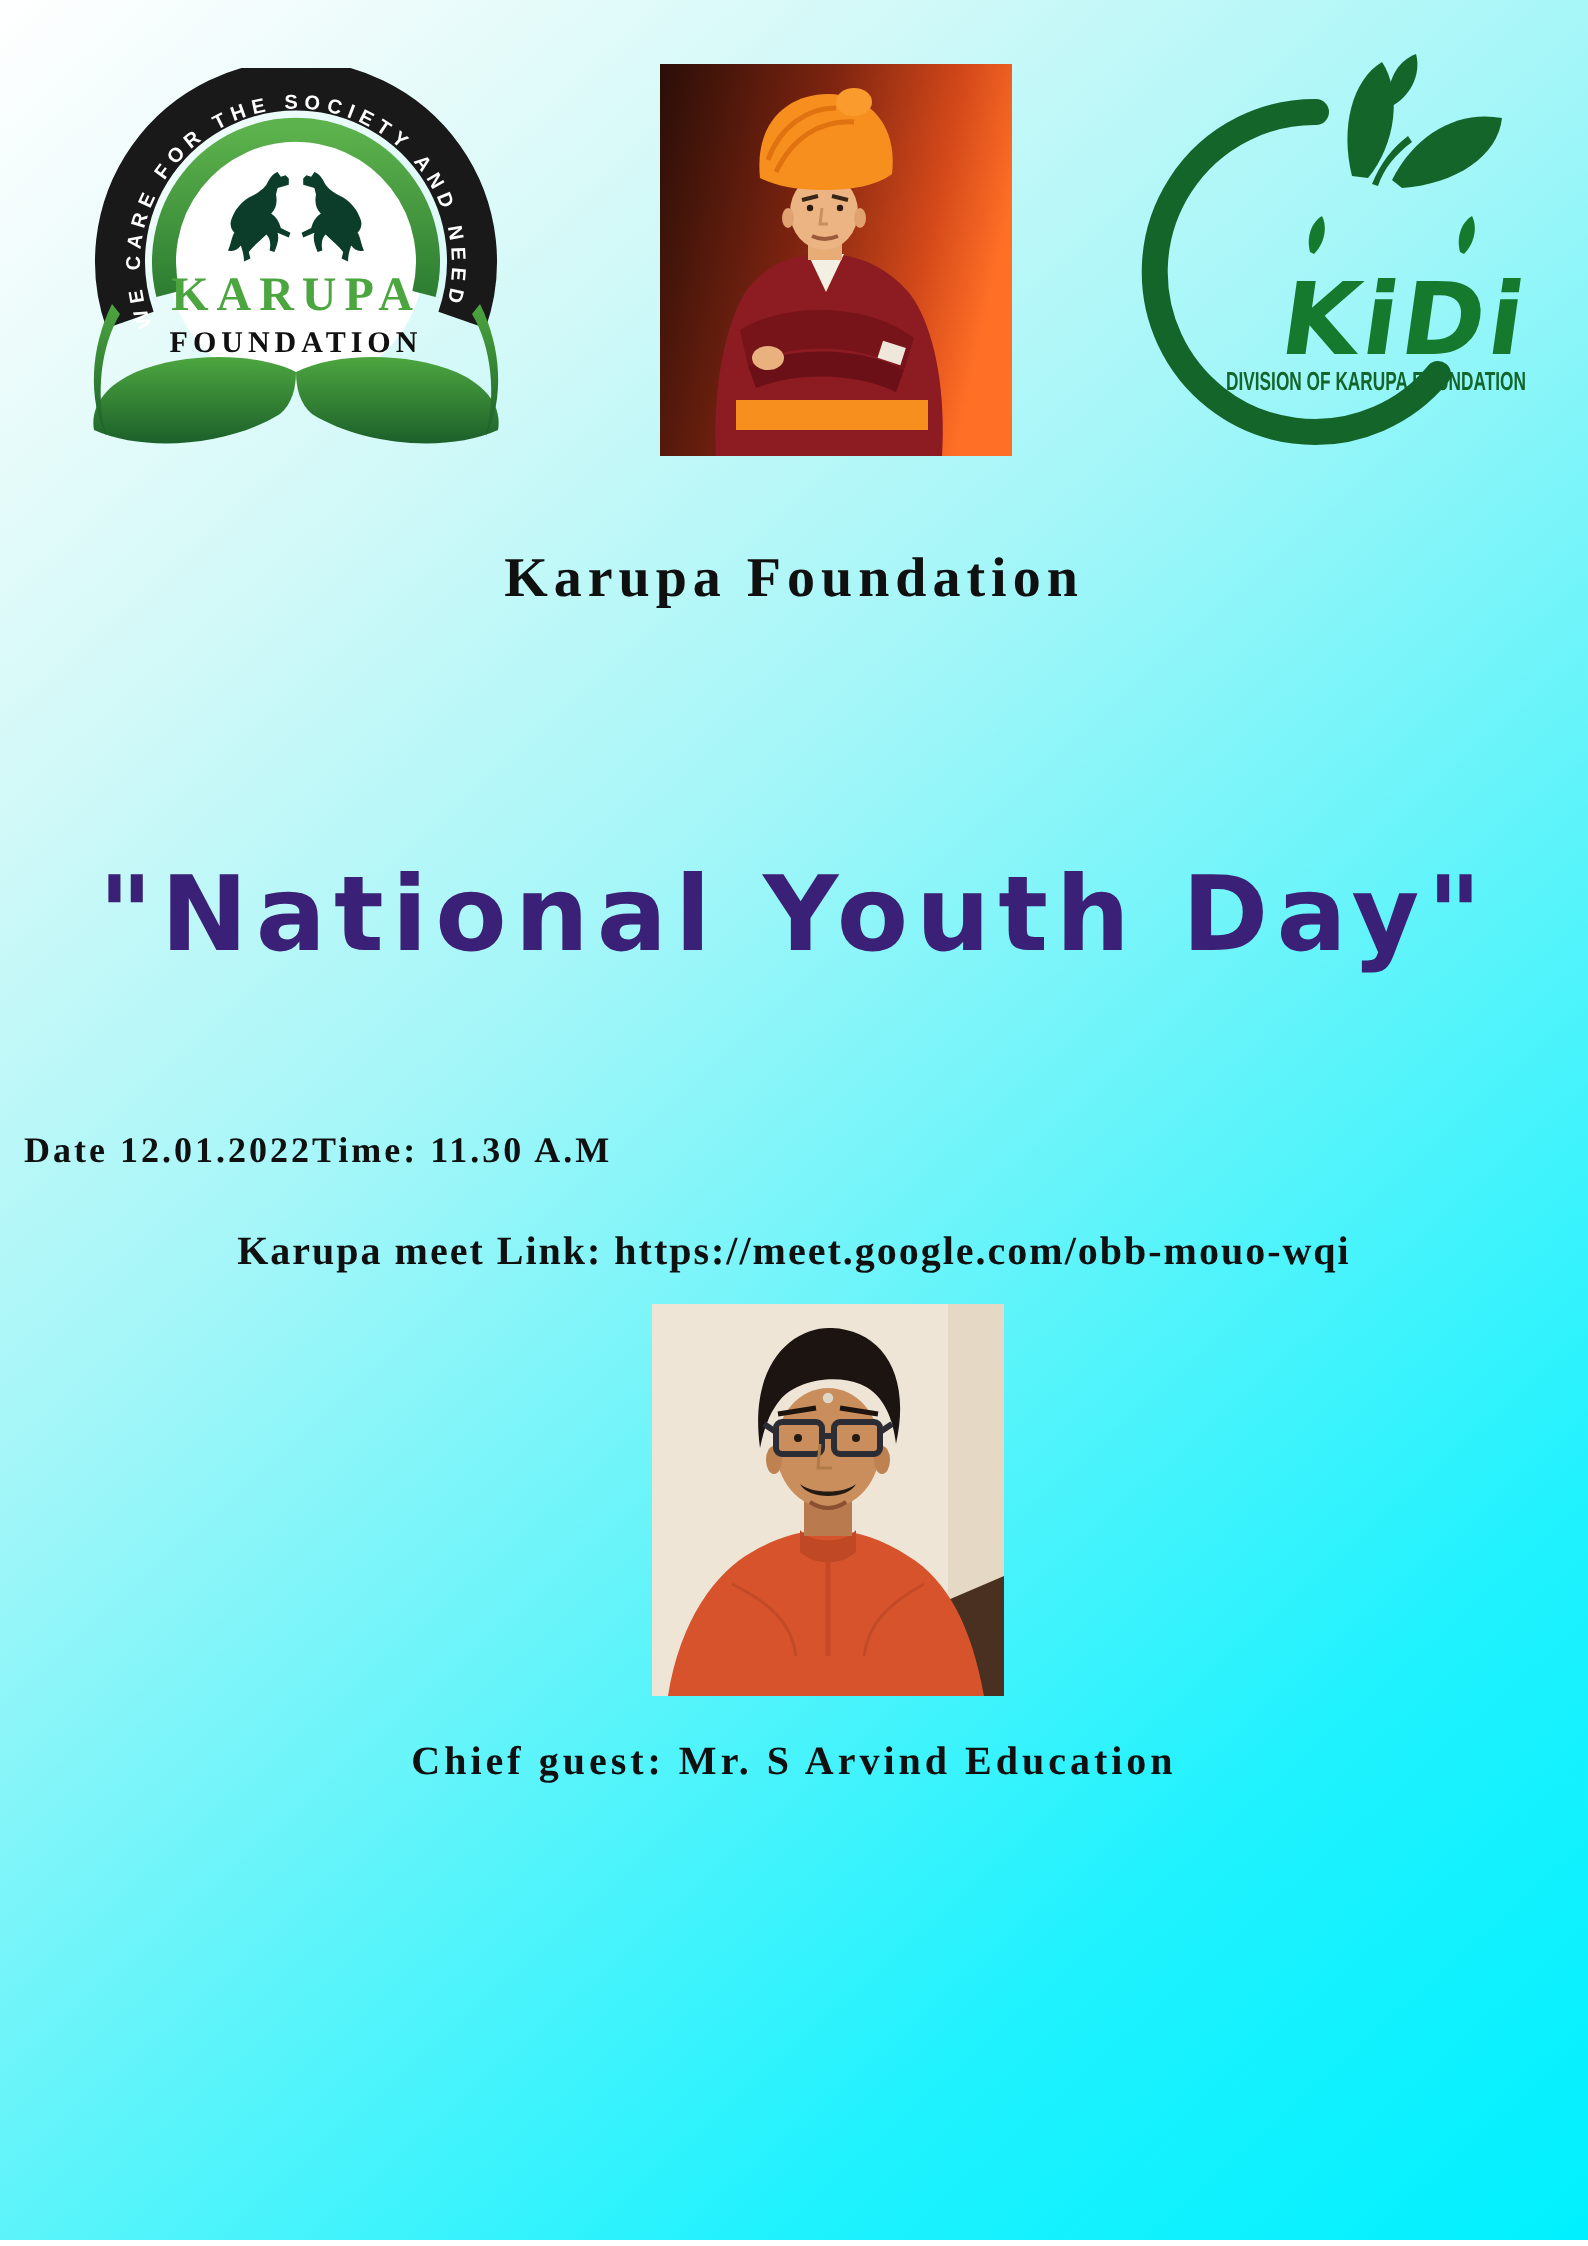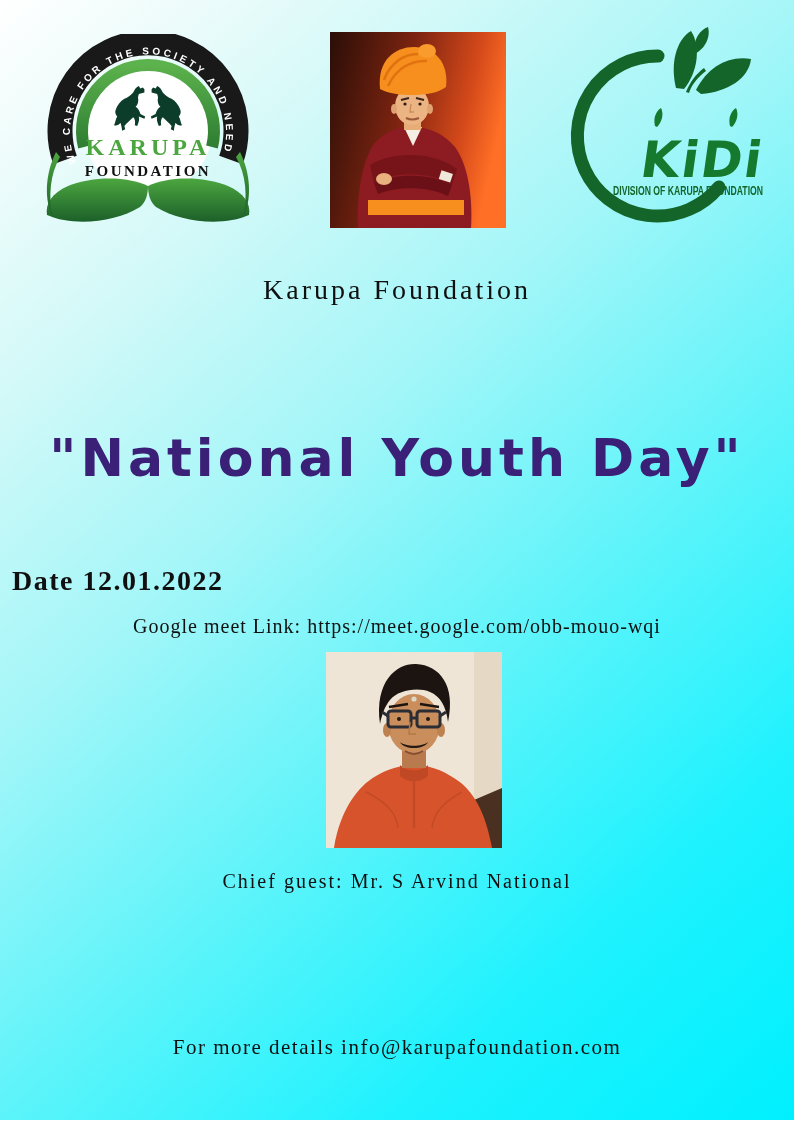"Karupa Foundation" .centerline { font-weight: normal -> bold }
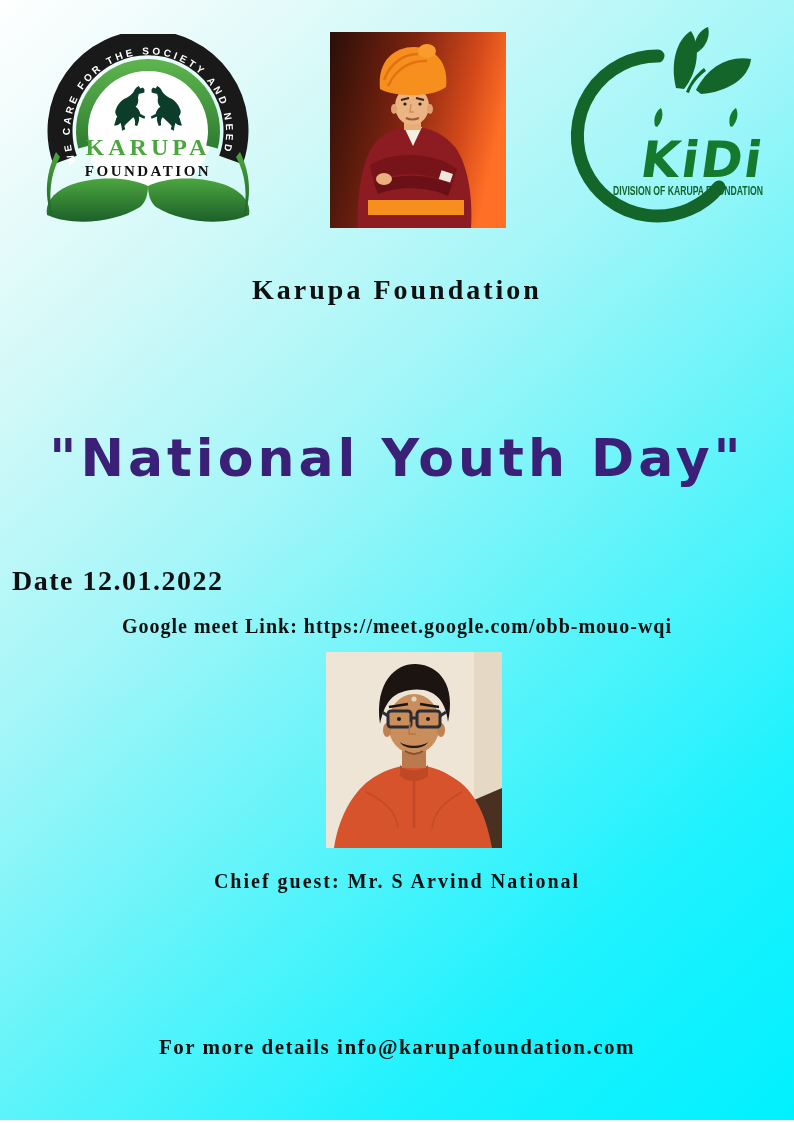"Date 12.01.2022" .date-row { font-size: 28px -> 18px }
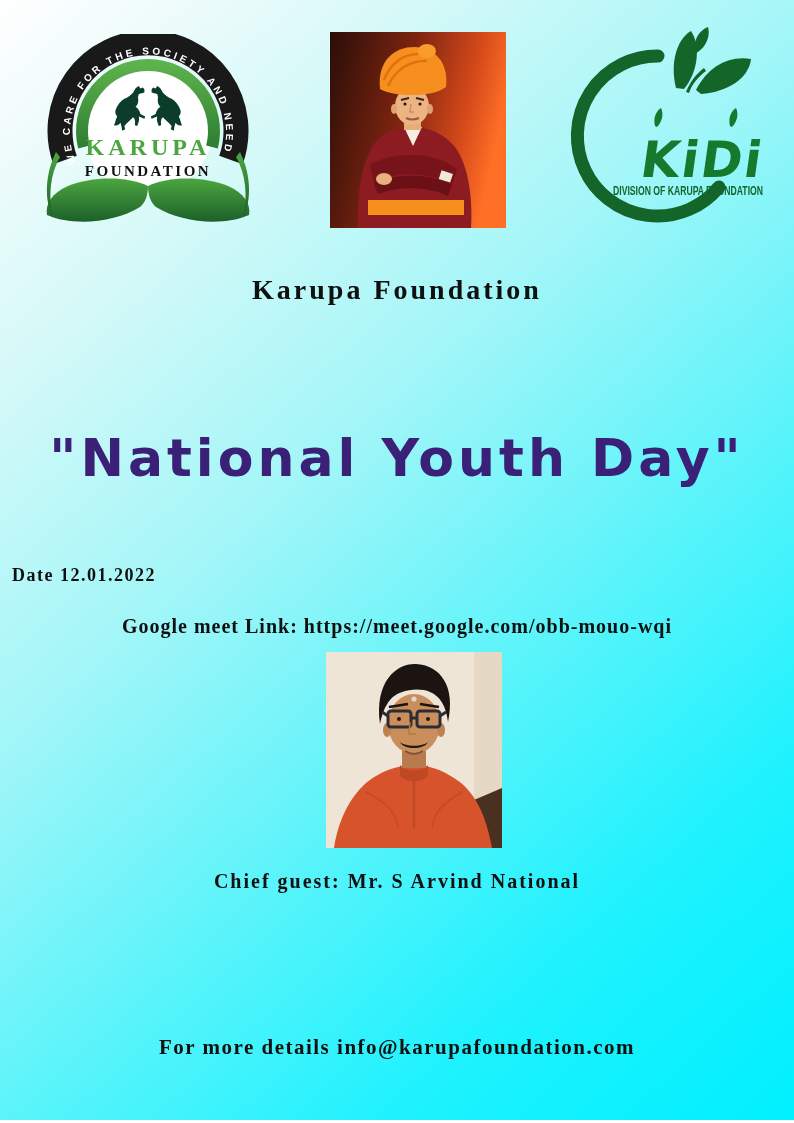"Time: 11.30 A.M" span { html: none -> <span>Time: 11.30 A.M</span> }
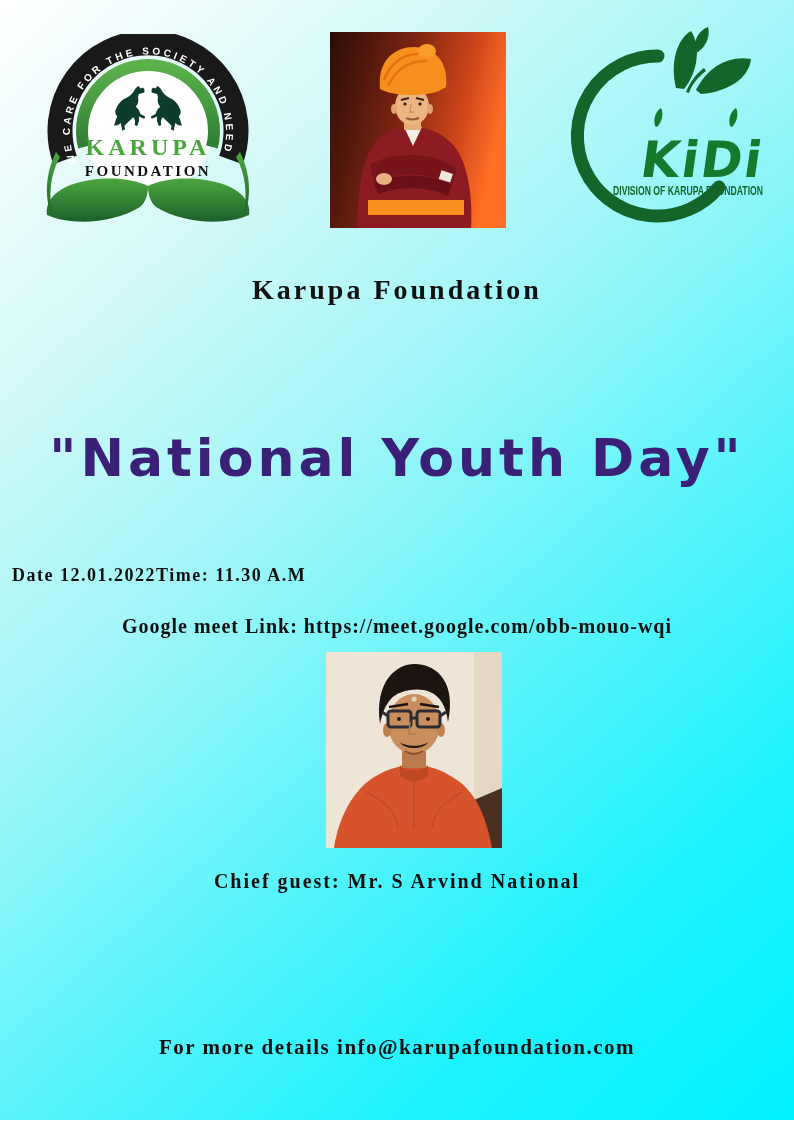"Google meet Link:" div.centerline { text: Google -> Karupa }
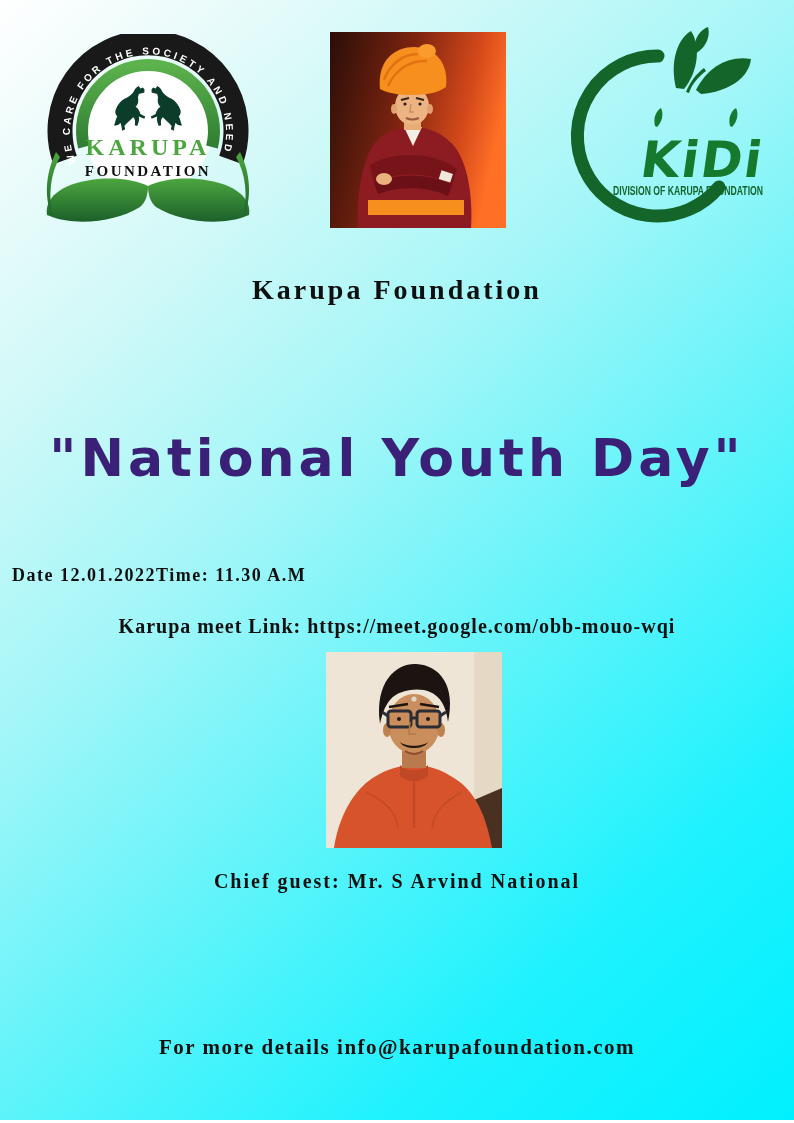"Chief guest: Mr. S Arvind" div.centerline { text: National -> Education }
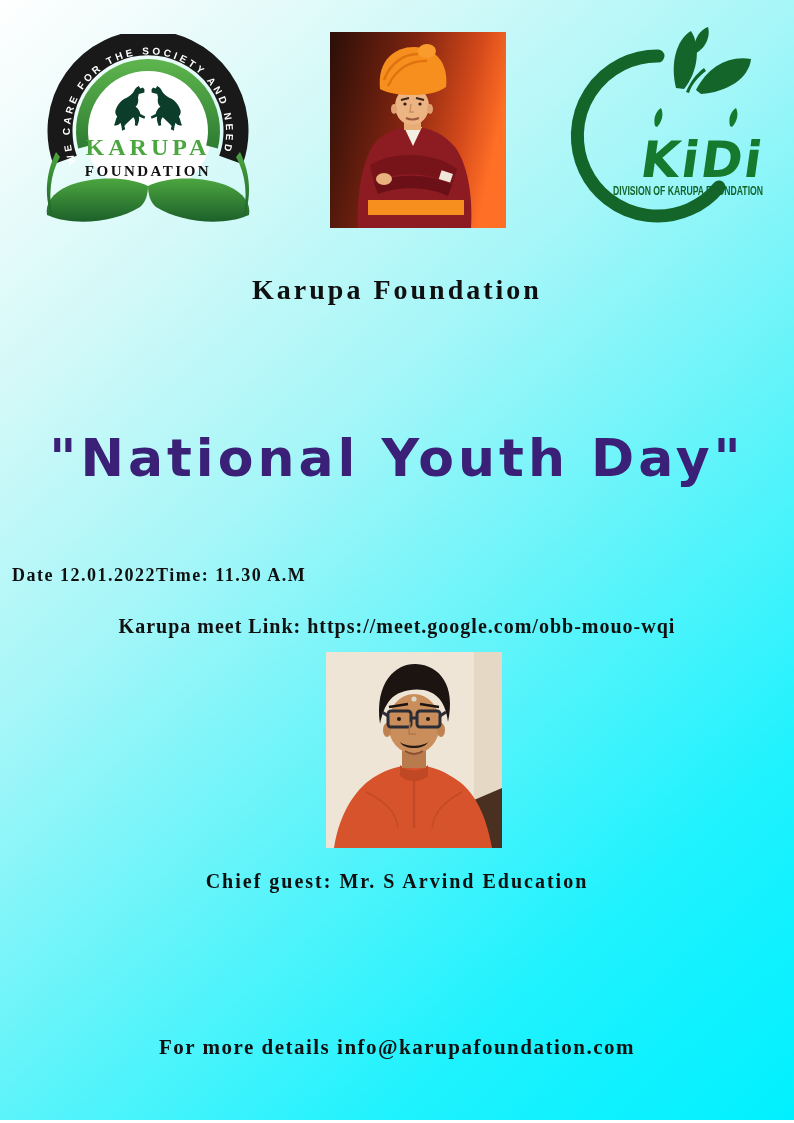"For more details" div.centerline { html: <div>For more details info@karupafoundation.com</div> -> none }
